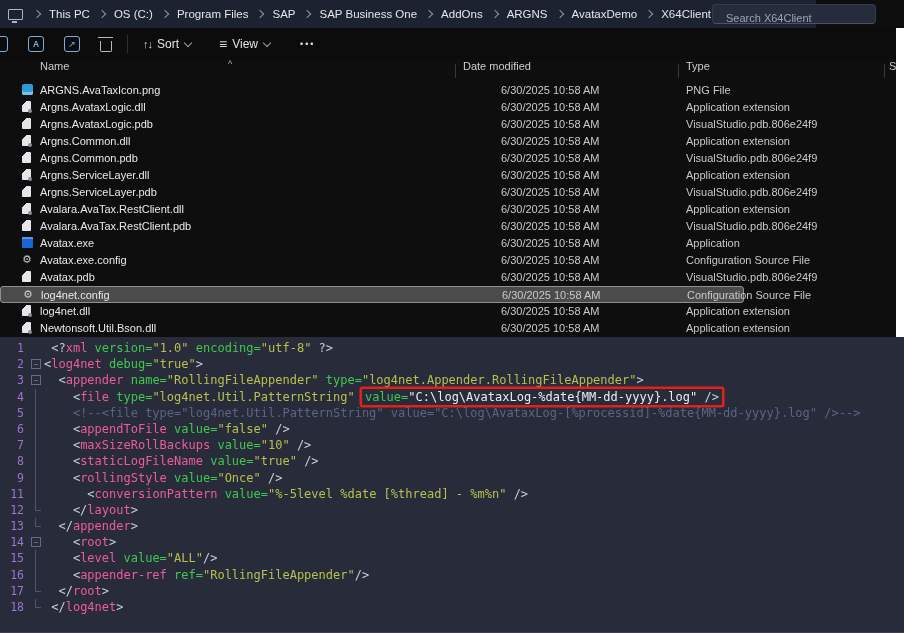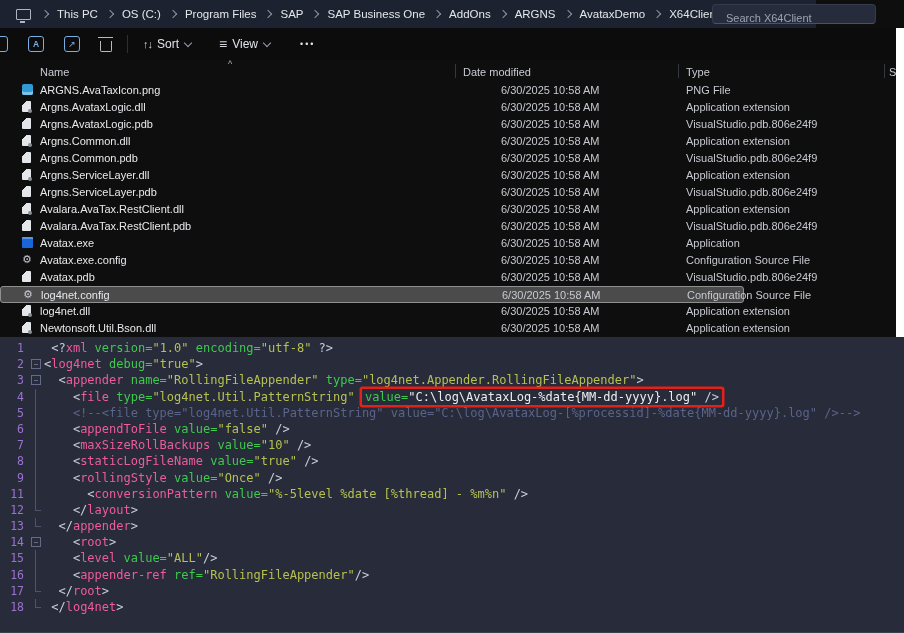"This PC" #titlebar { padding-left: 16px -> 8px }
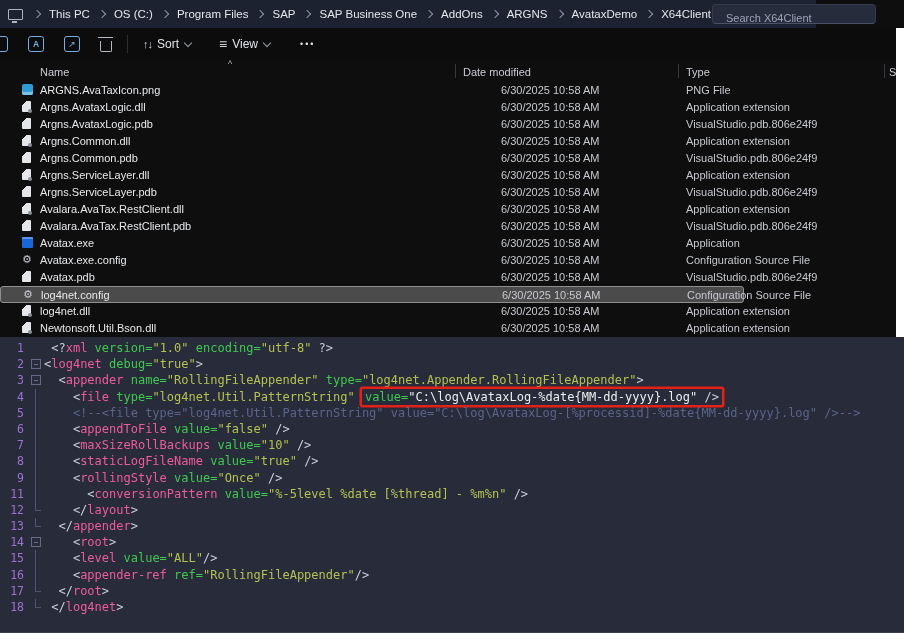"Name" #colheads .h { top: 6px -> 0 }
